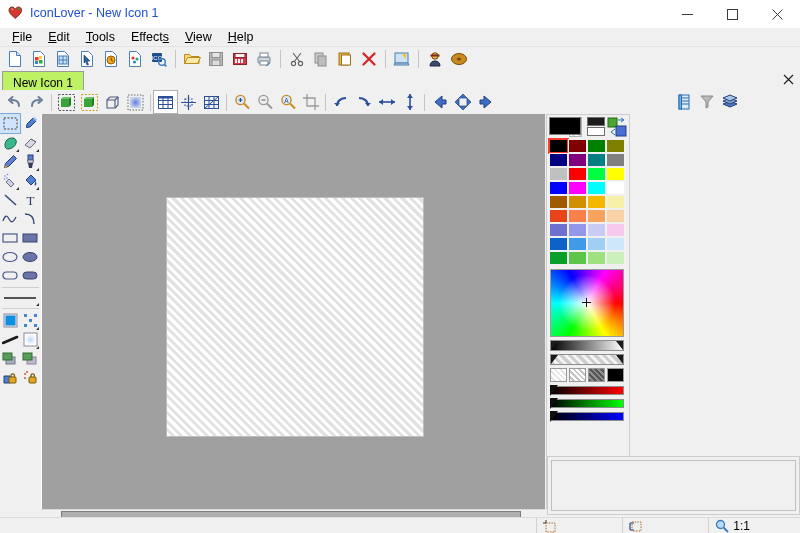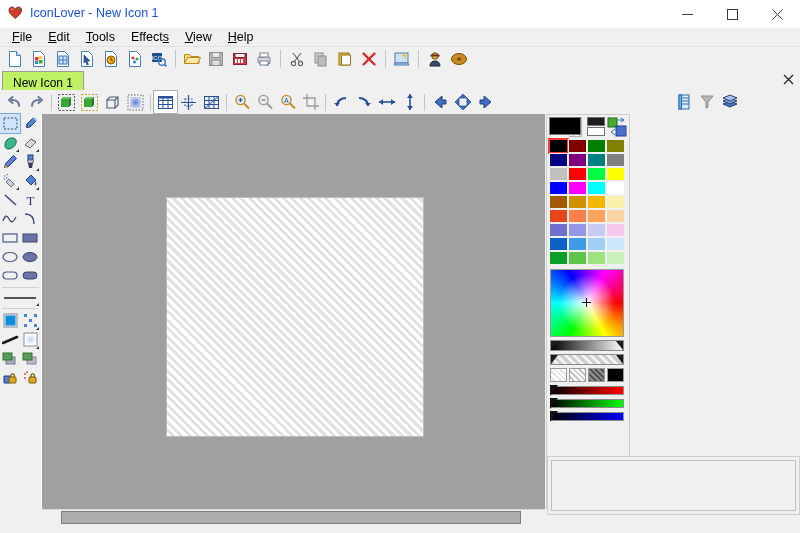"1:1" div.statusbar { html: none -> <div> <div></div> <div> <svg> <path></path> <rect></rect> </svg> <span></span> </div> <div> <svg> <path></path> <rect></rect> </svg> <span></span> </div> <div> <svg> <circle></circle> <path></path> </svg> <span>1:1</span> </div> </div> }
